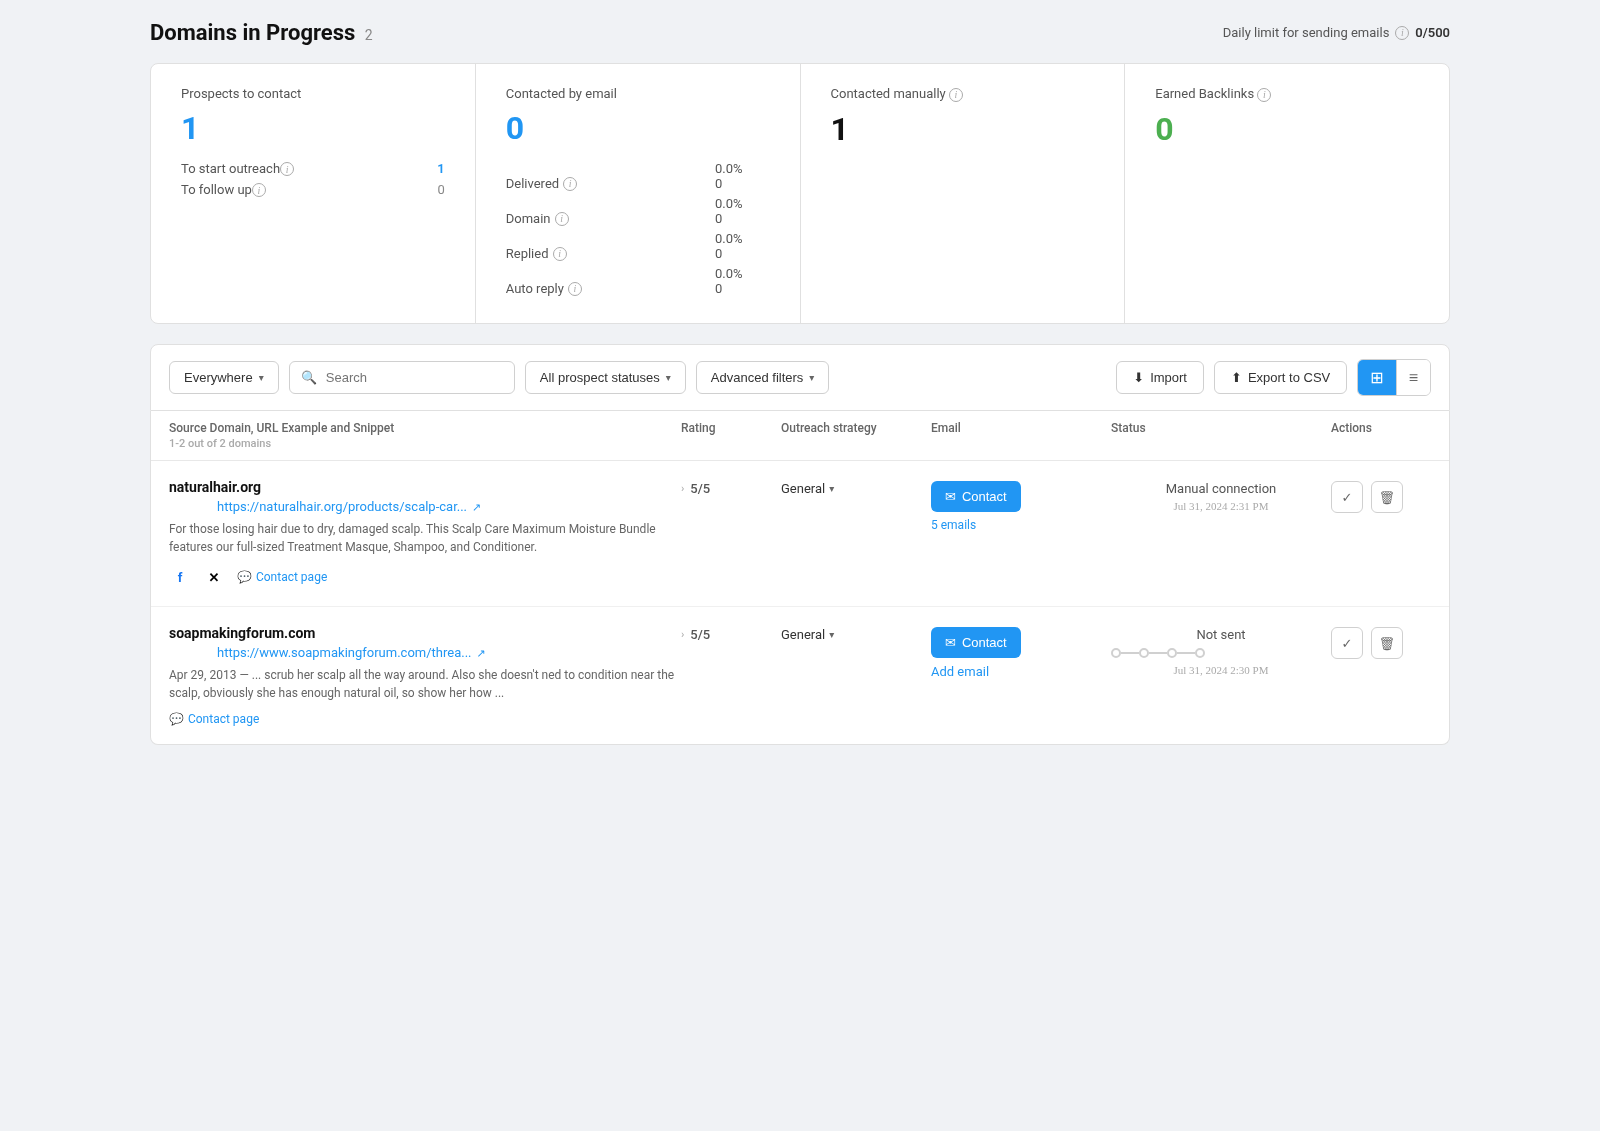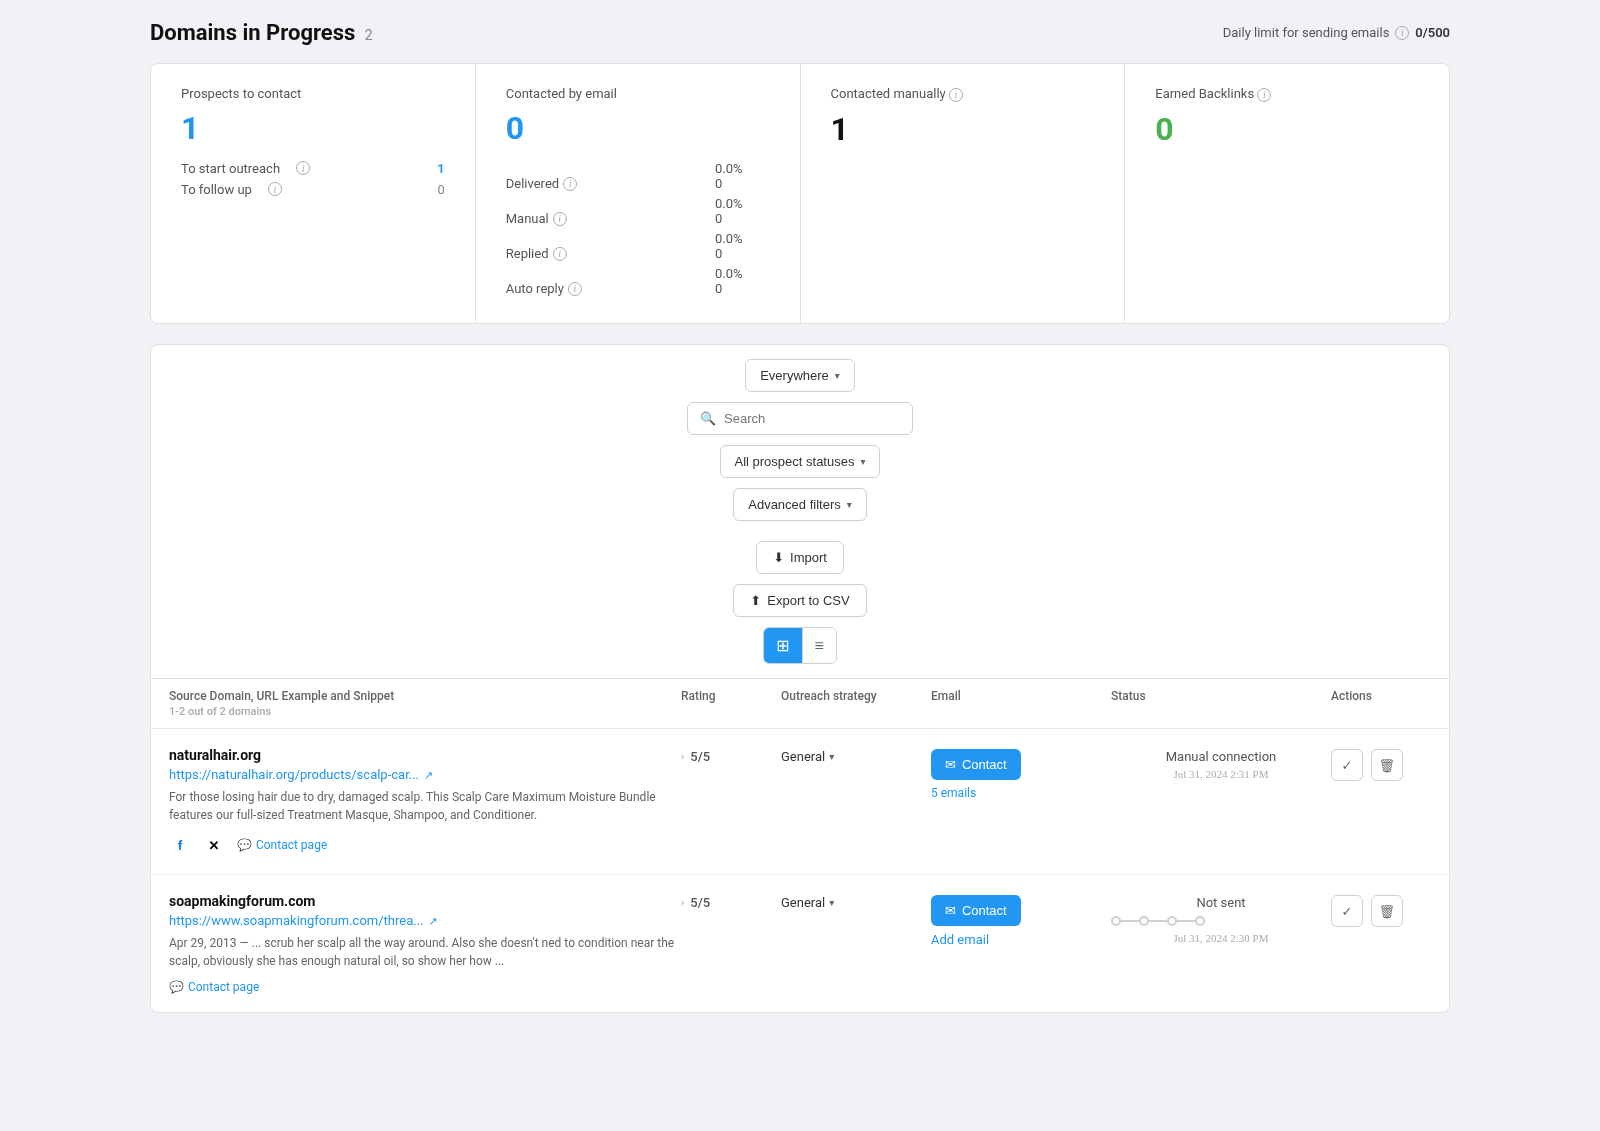"To start outreach" .stats-row-label { align-items: flex-start -> flex-end; gap: 16px -> 0 }
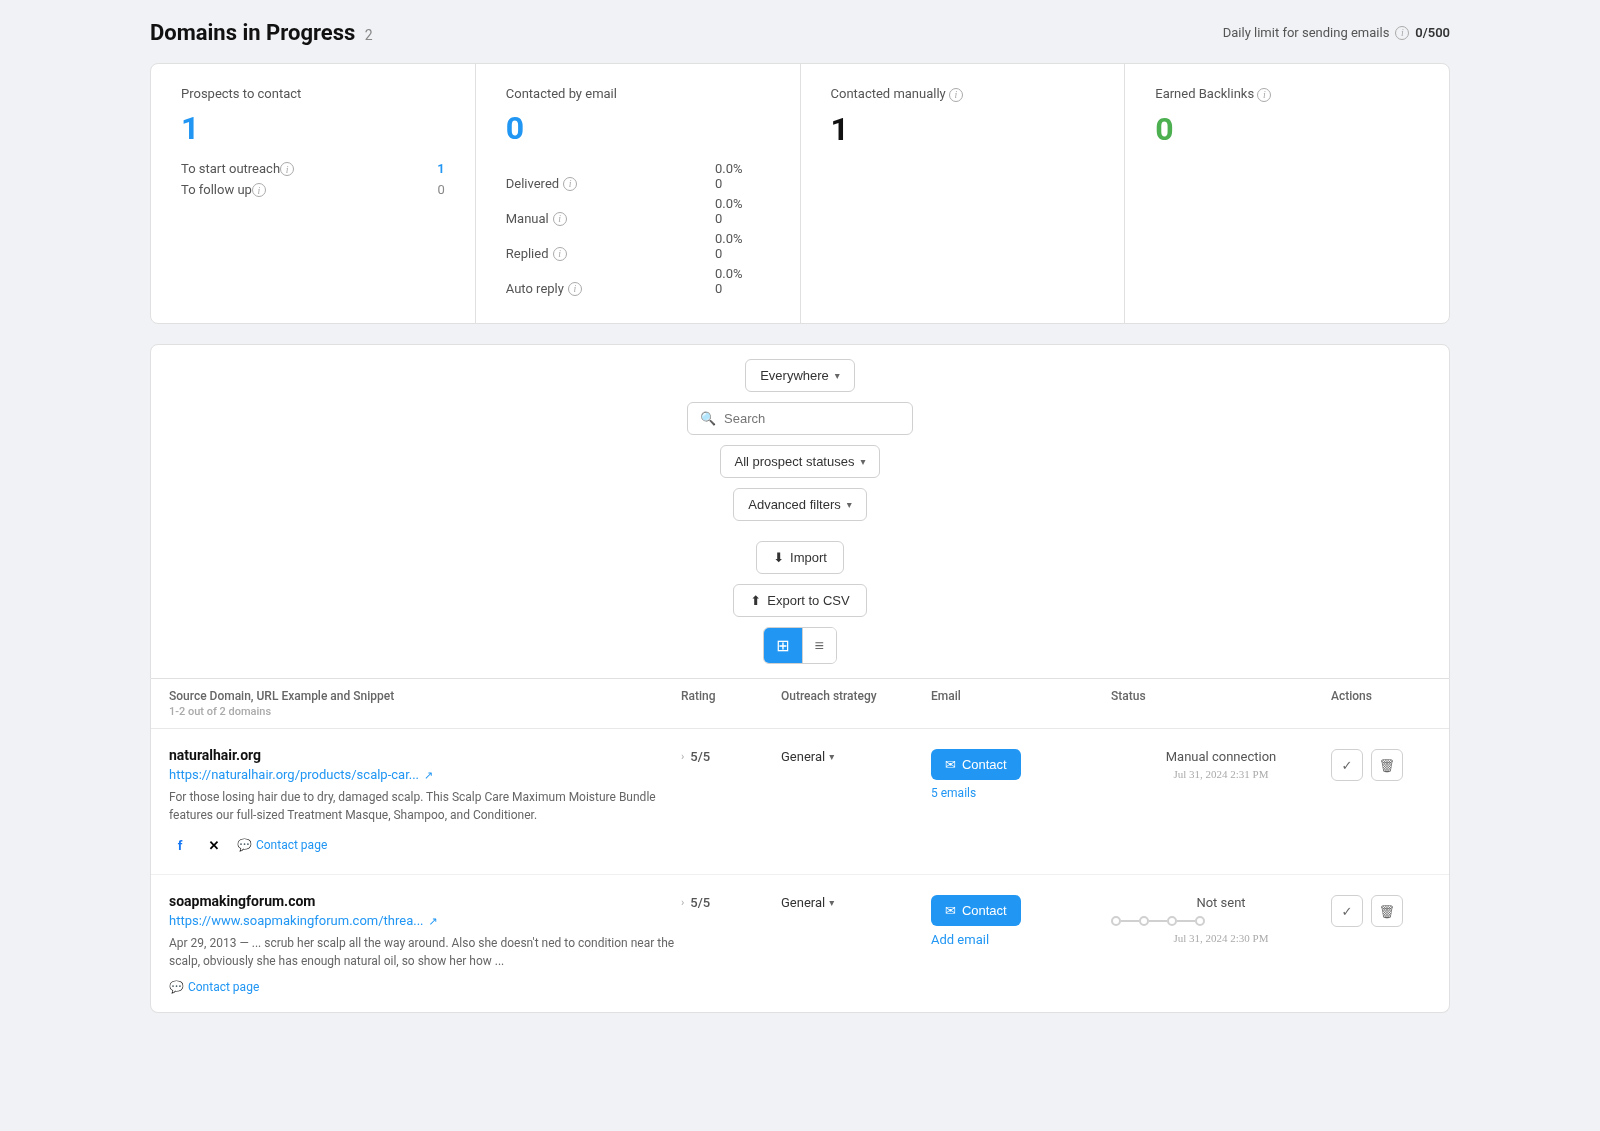"Manual" span { text: Manual -> Domain }
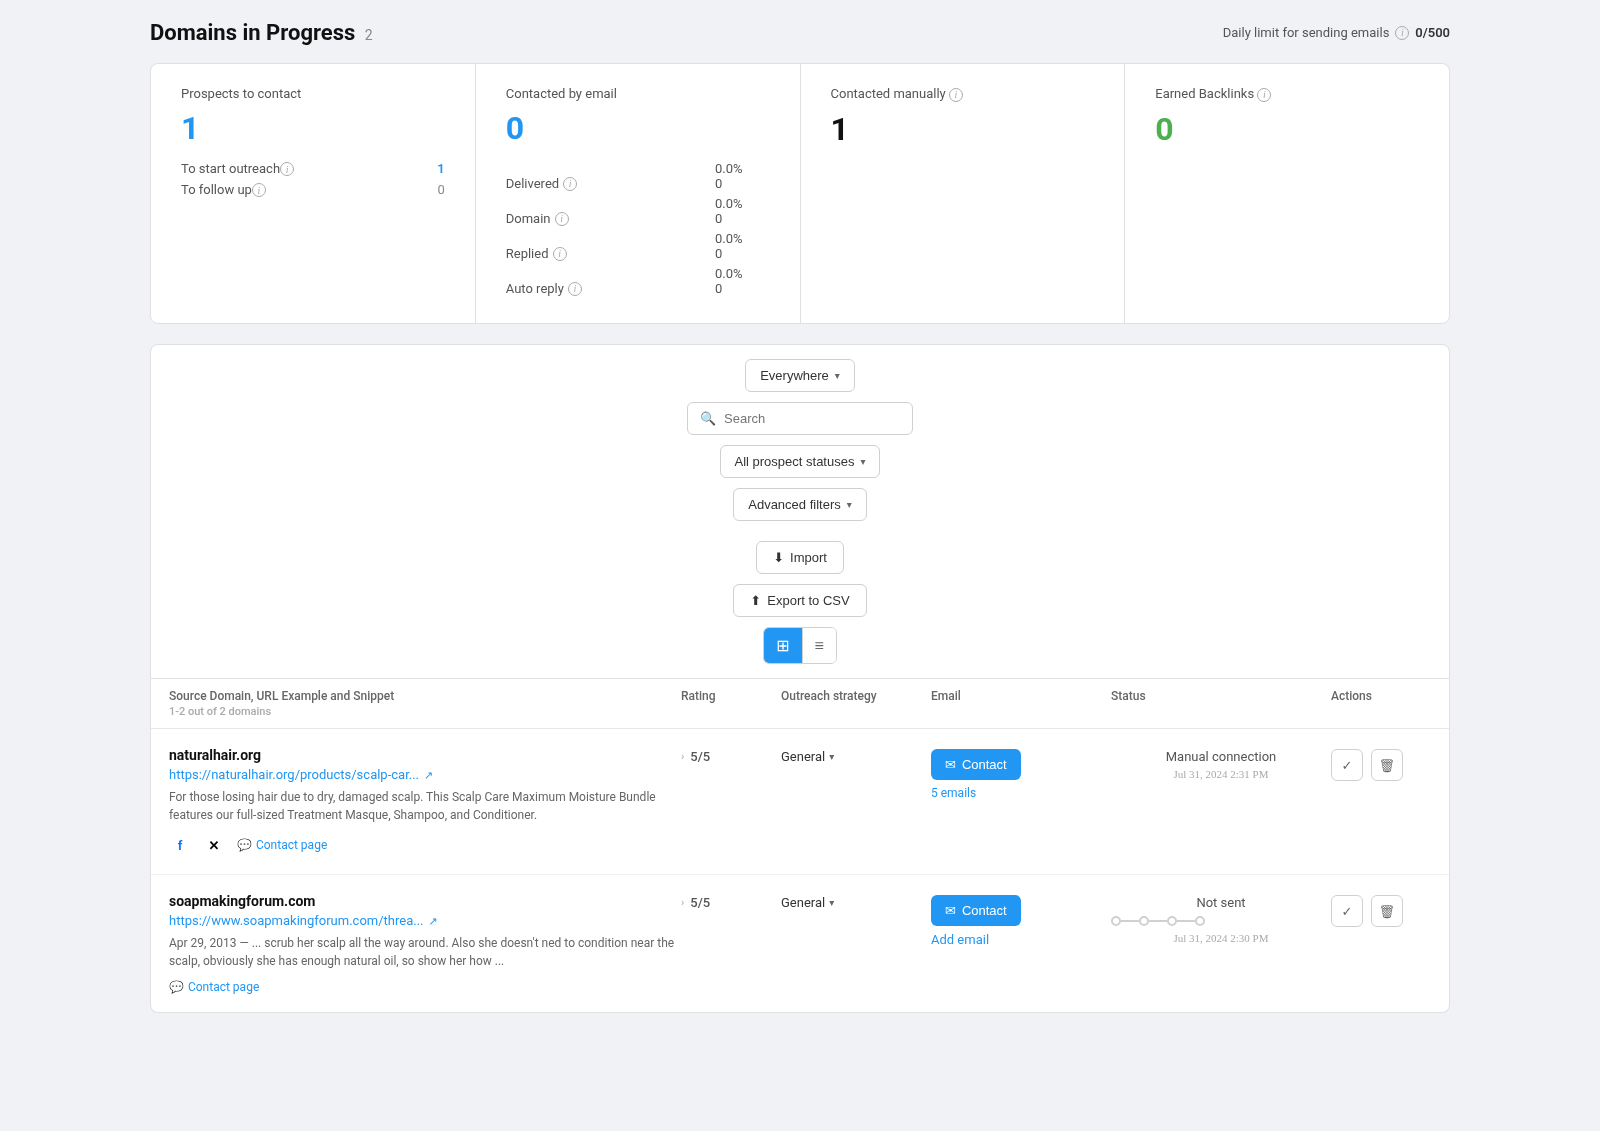"Everywhere" .filters-bar { flex-direction: column -> none }
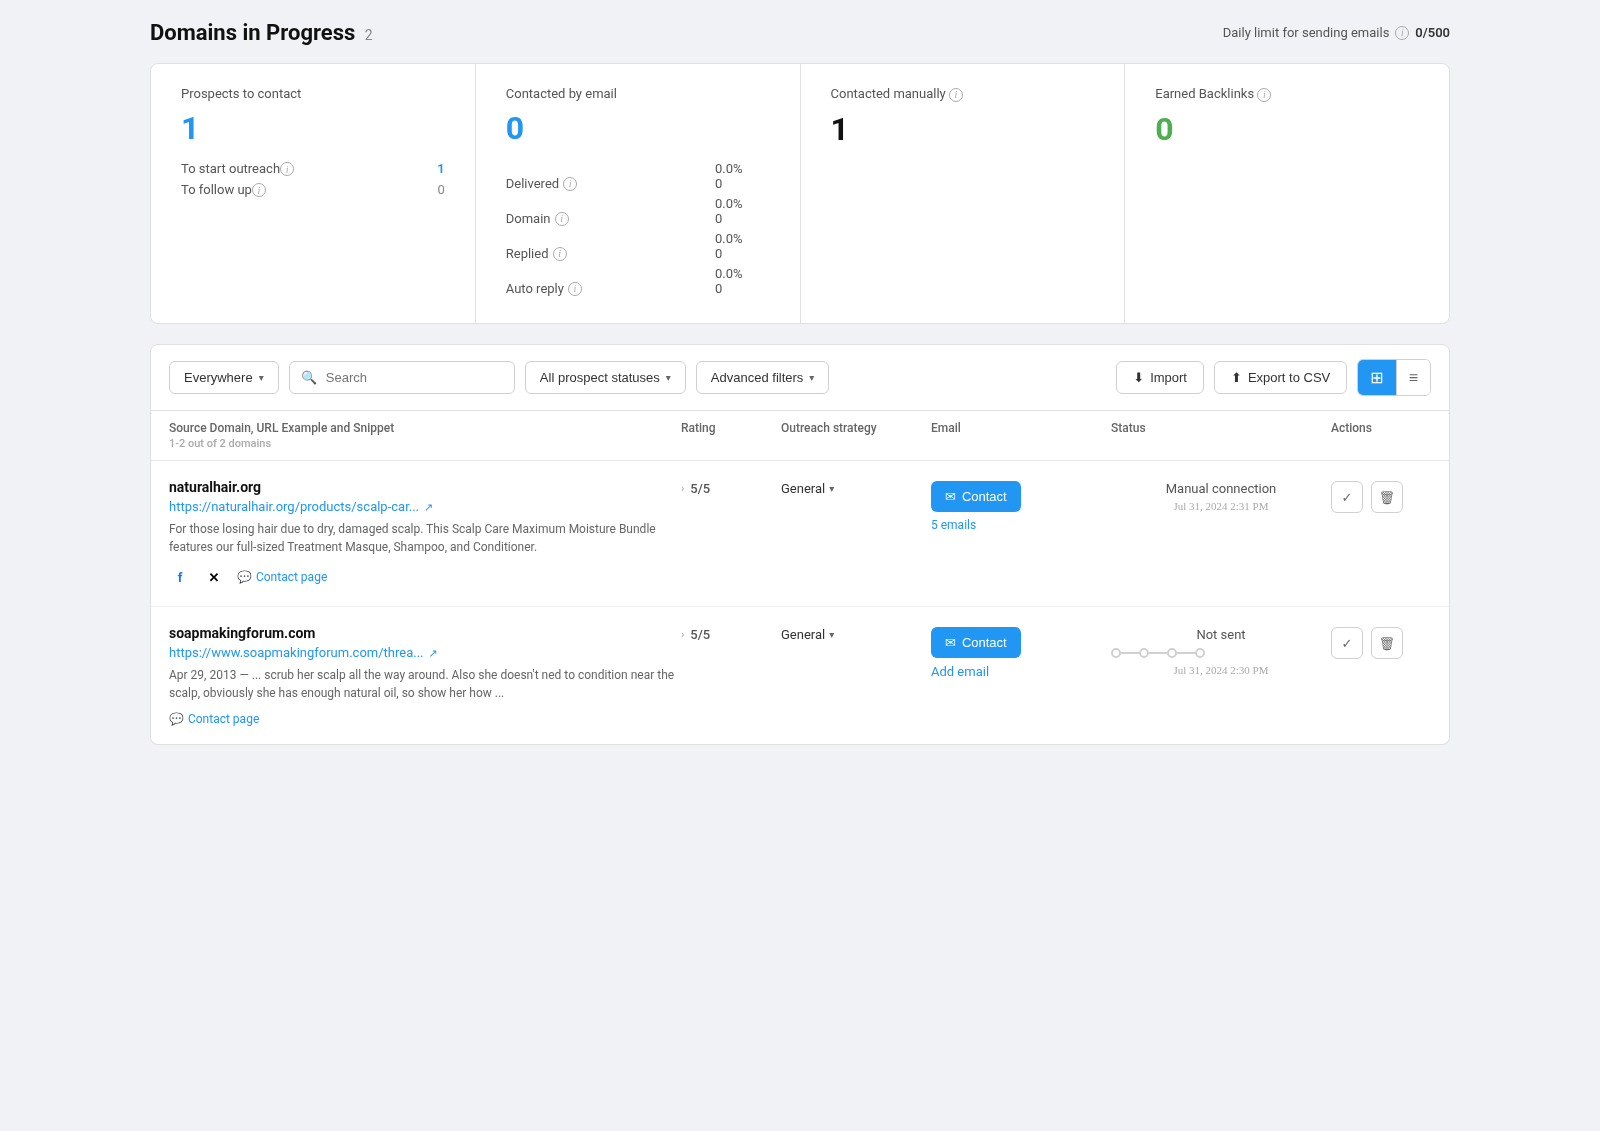"https://naturalhair.org/products/scalp-c" .domain-url { margin-left: none -> 48px }
